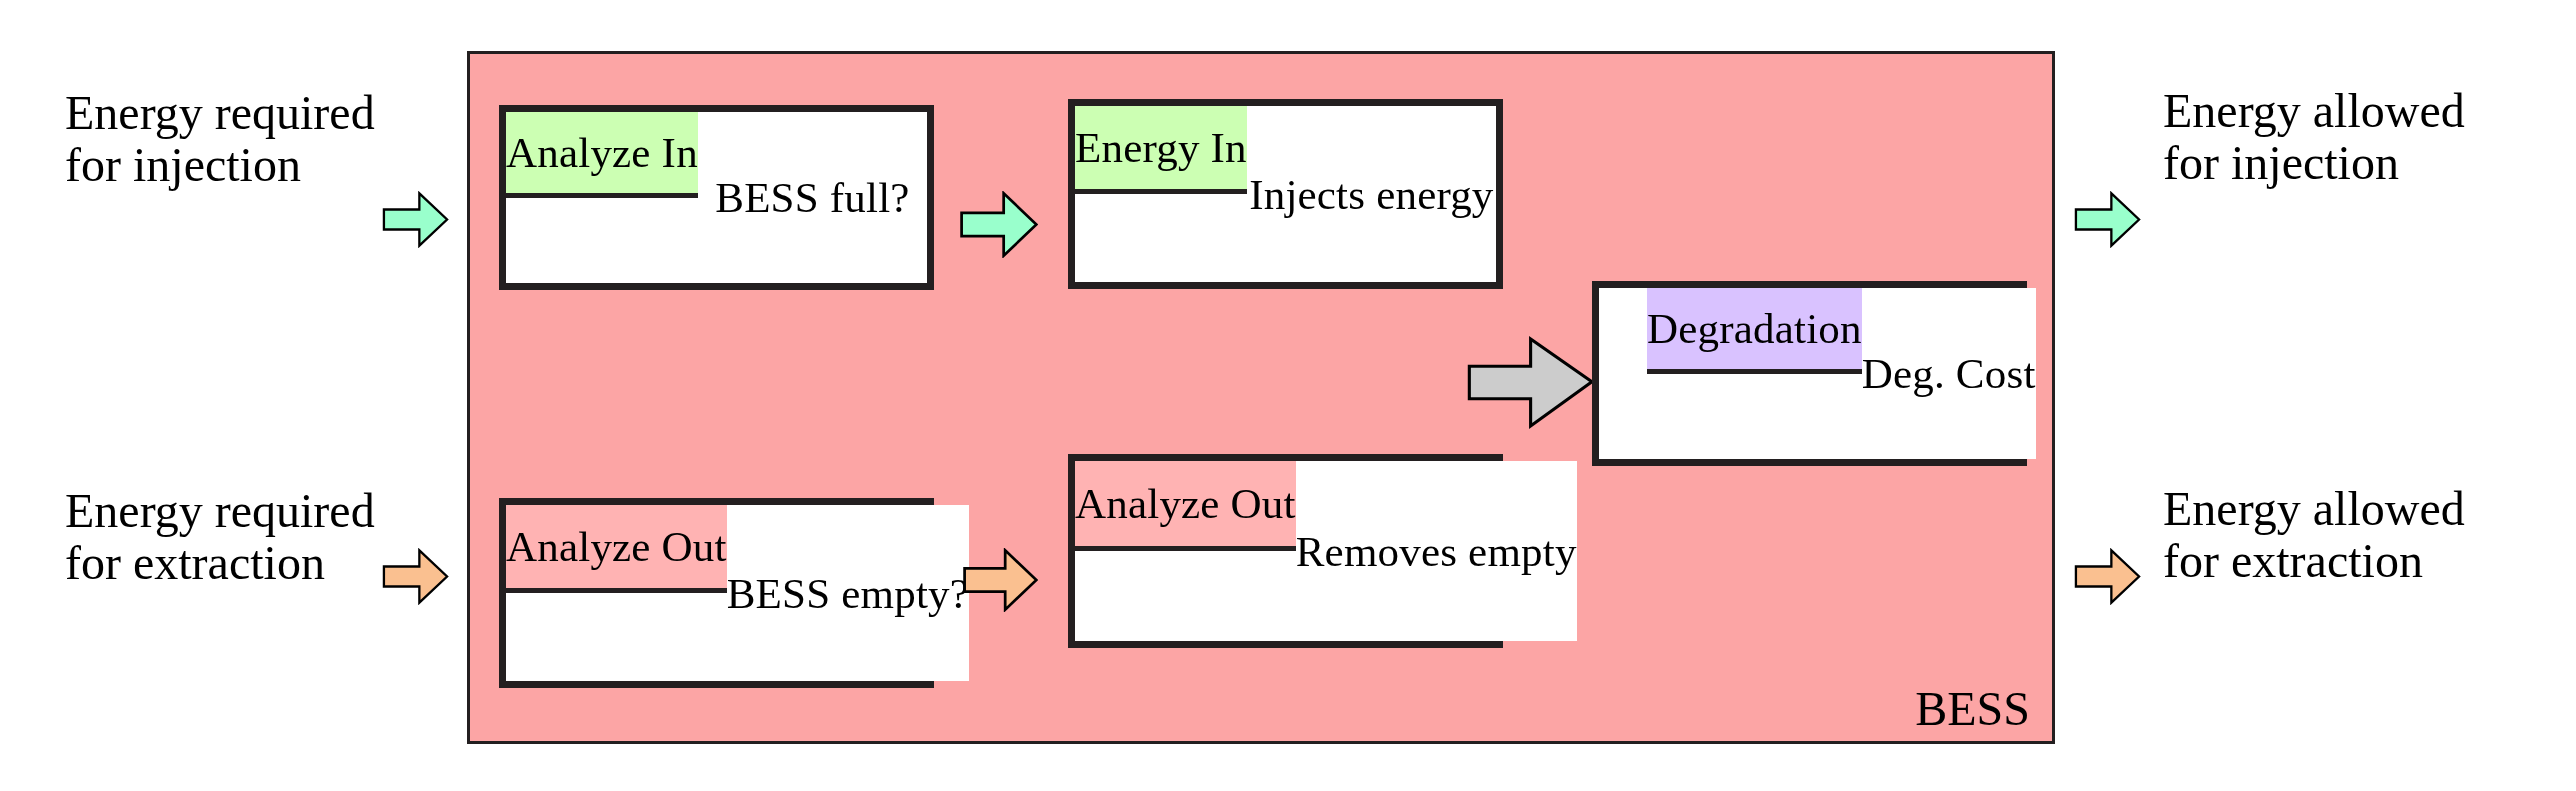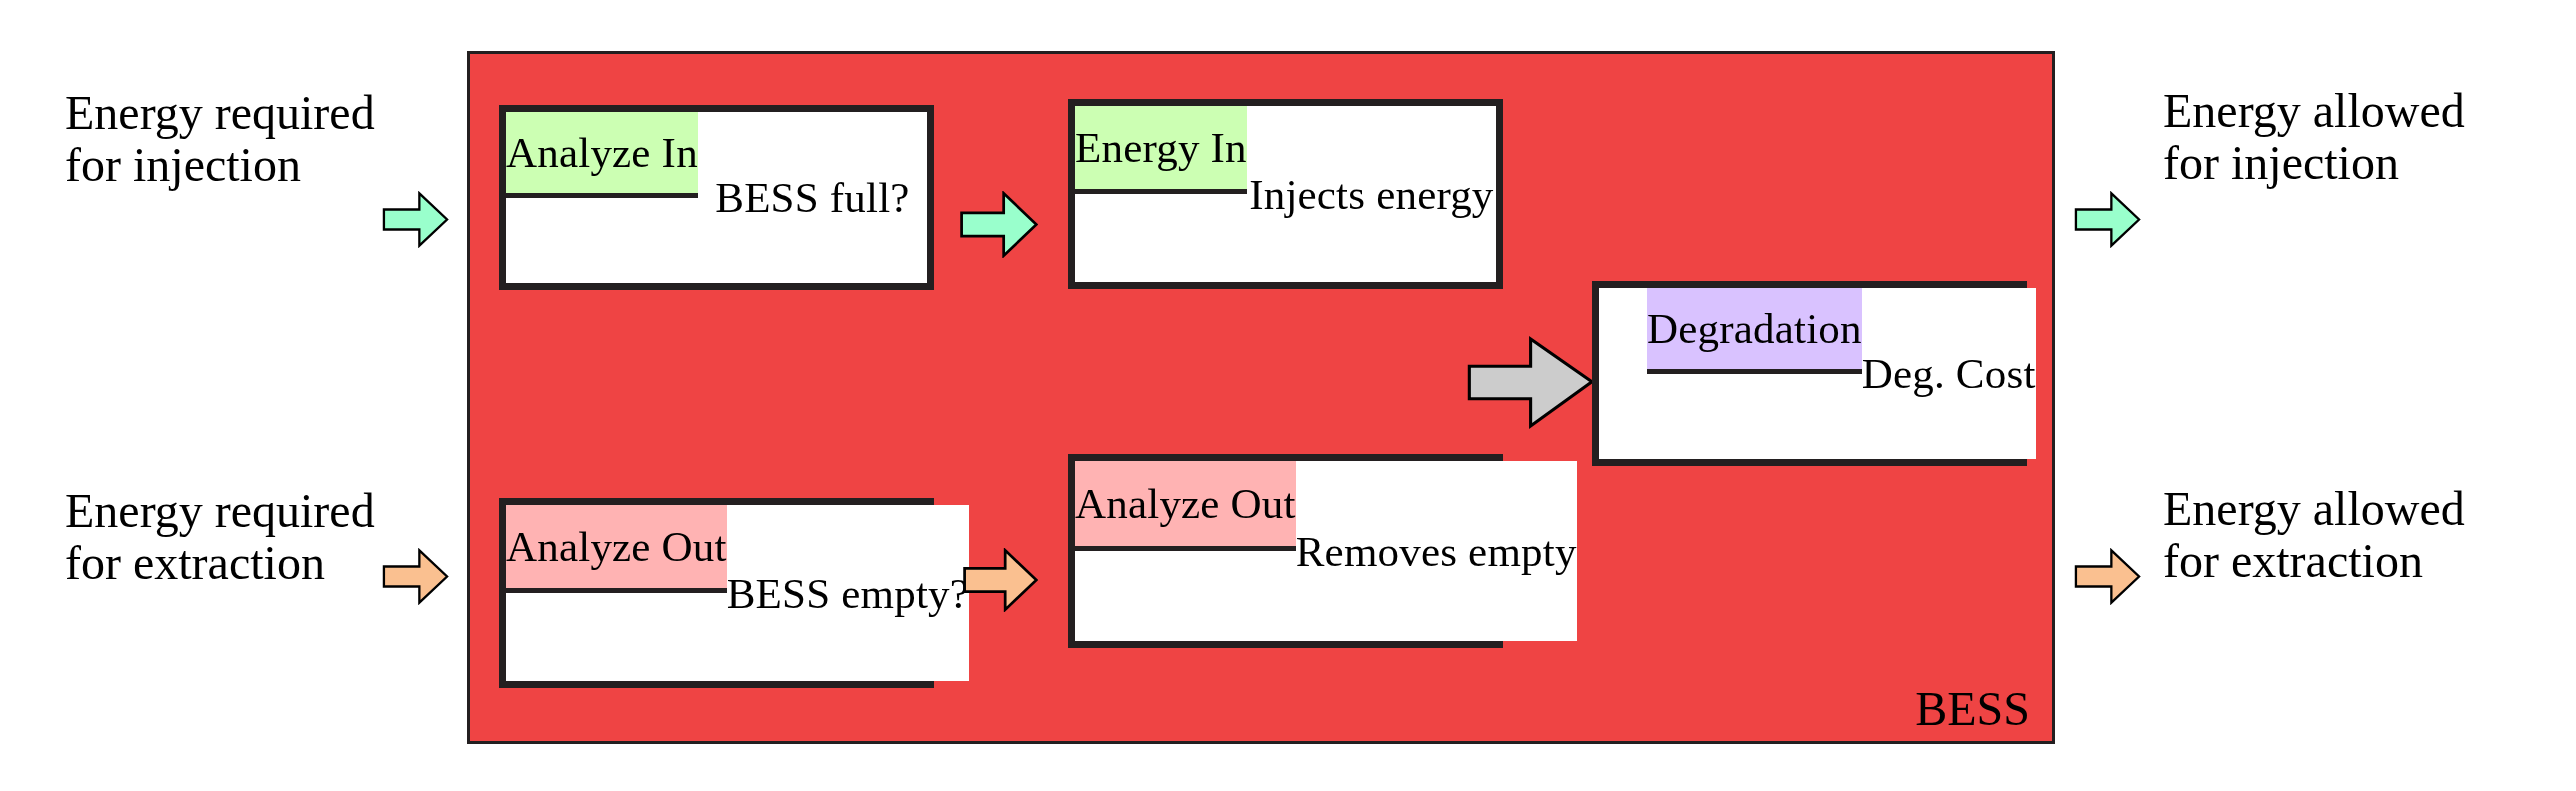"BESS" .bess-container { background: #ef4444 -> #fca5a5 }
